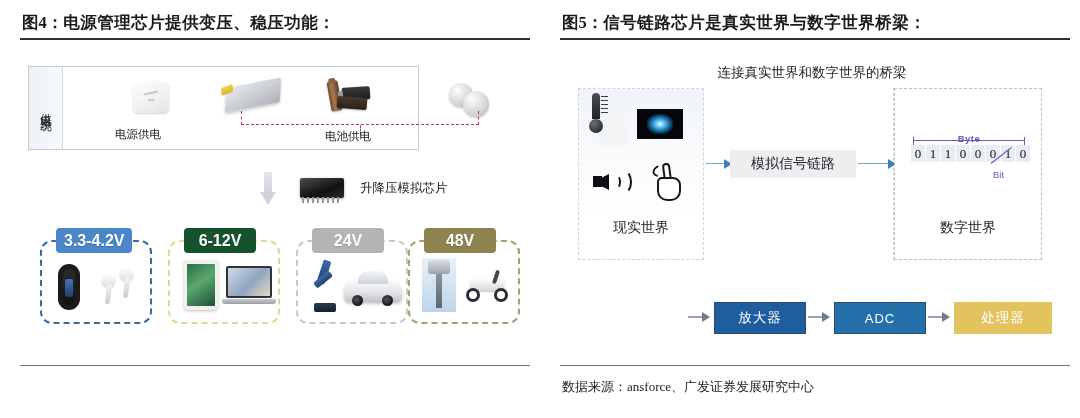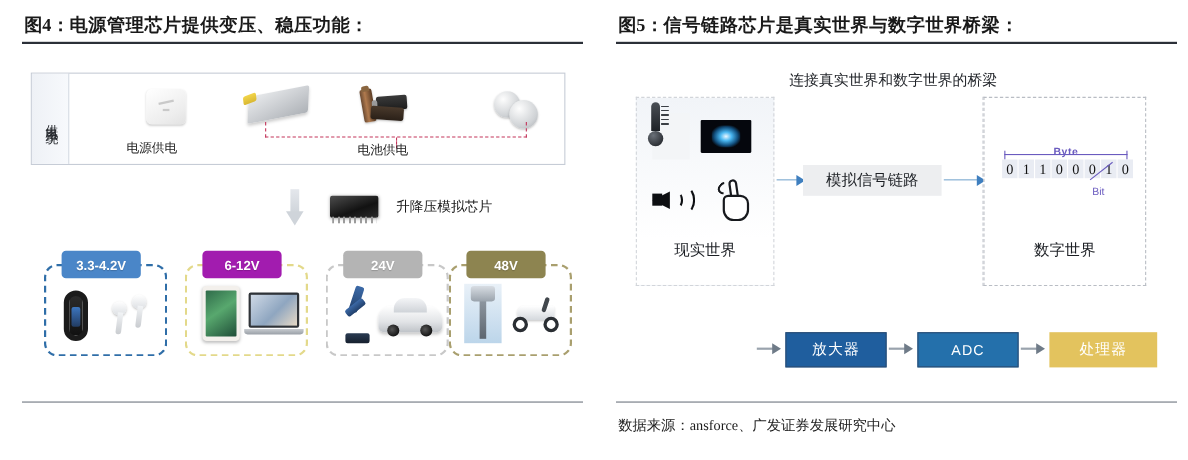"电源供电" .supply-box { width: 486px -> 391px }
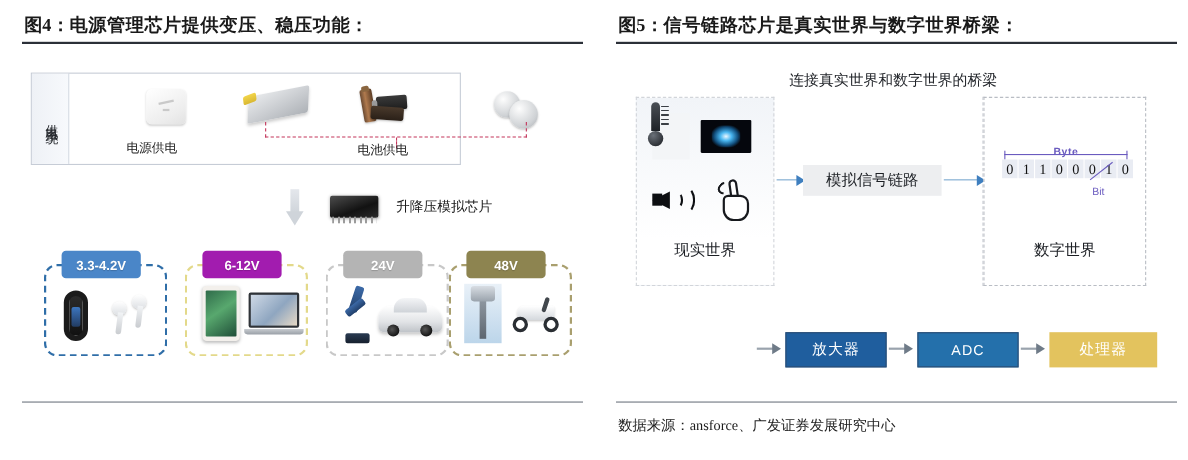"3.3-4.2V" .vgroup .vbadge { font-size: 12px -> 16px }
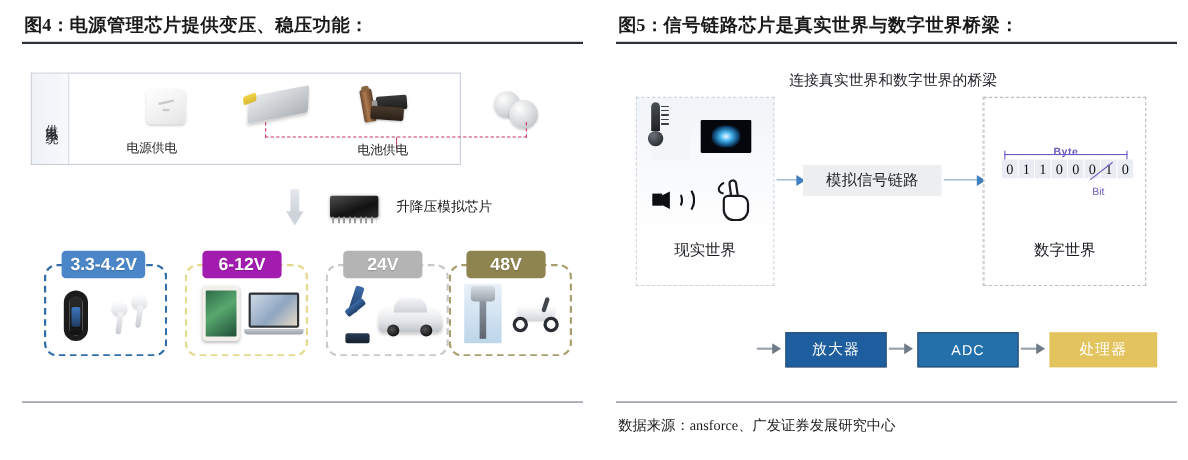"6-12V" div.vbadge { background: #a21caf -> #14532d }
